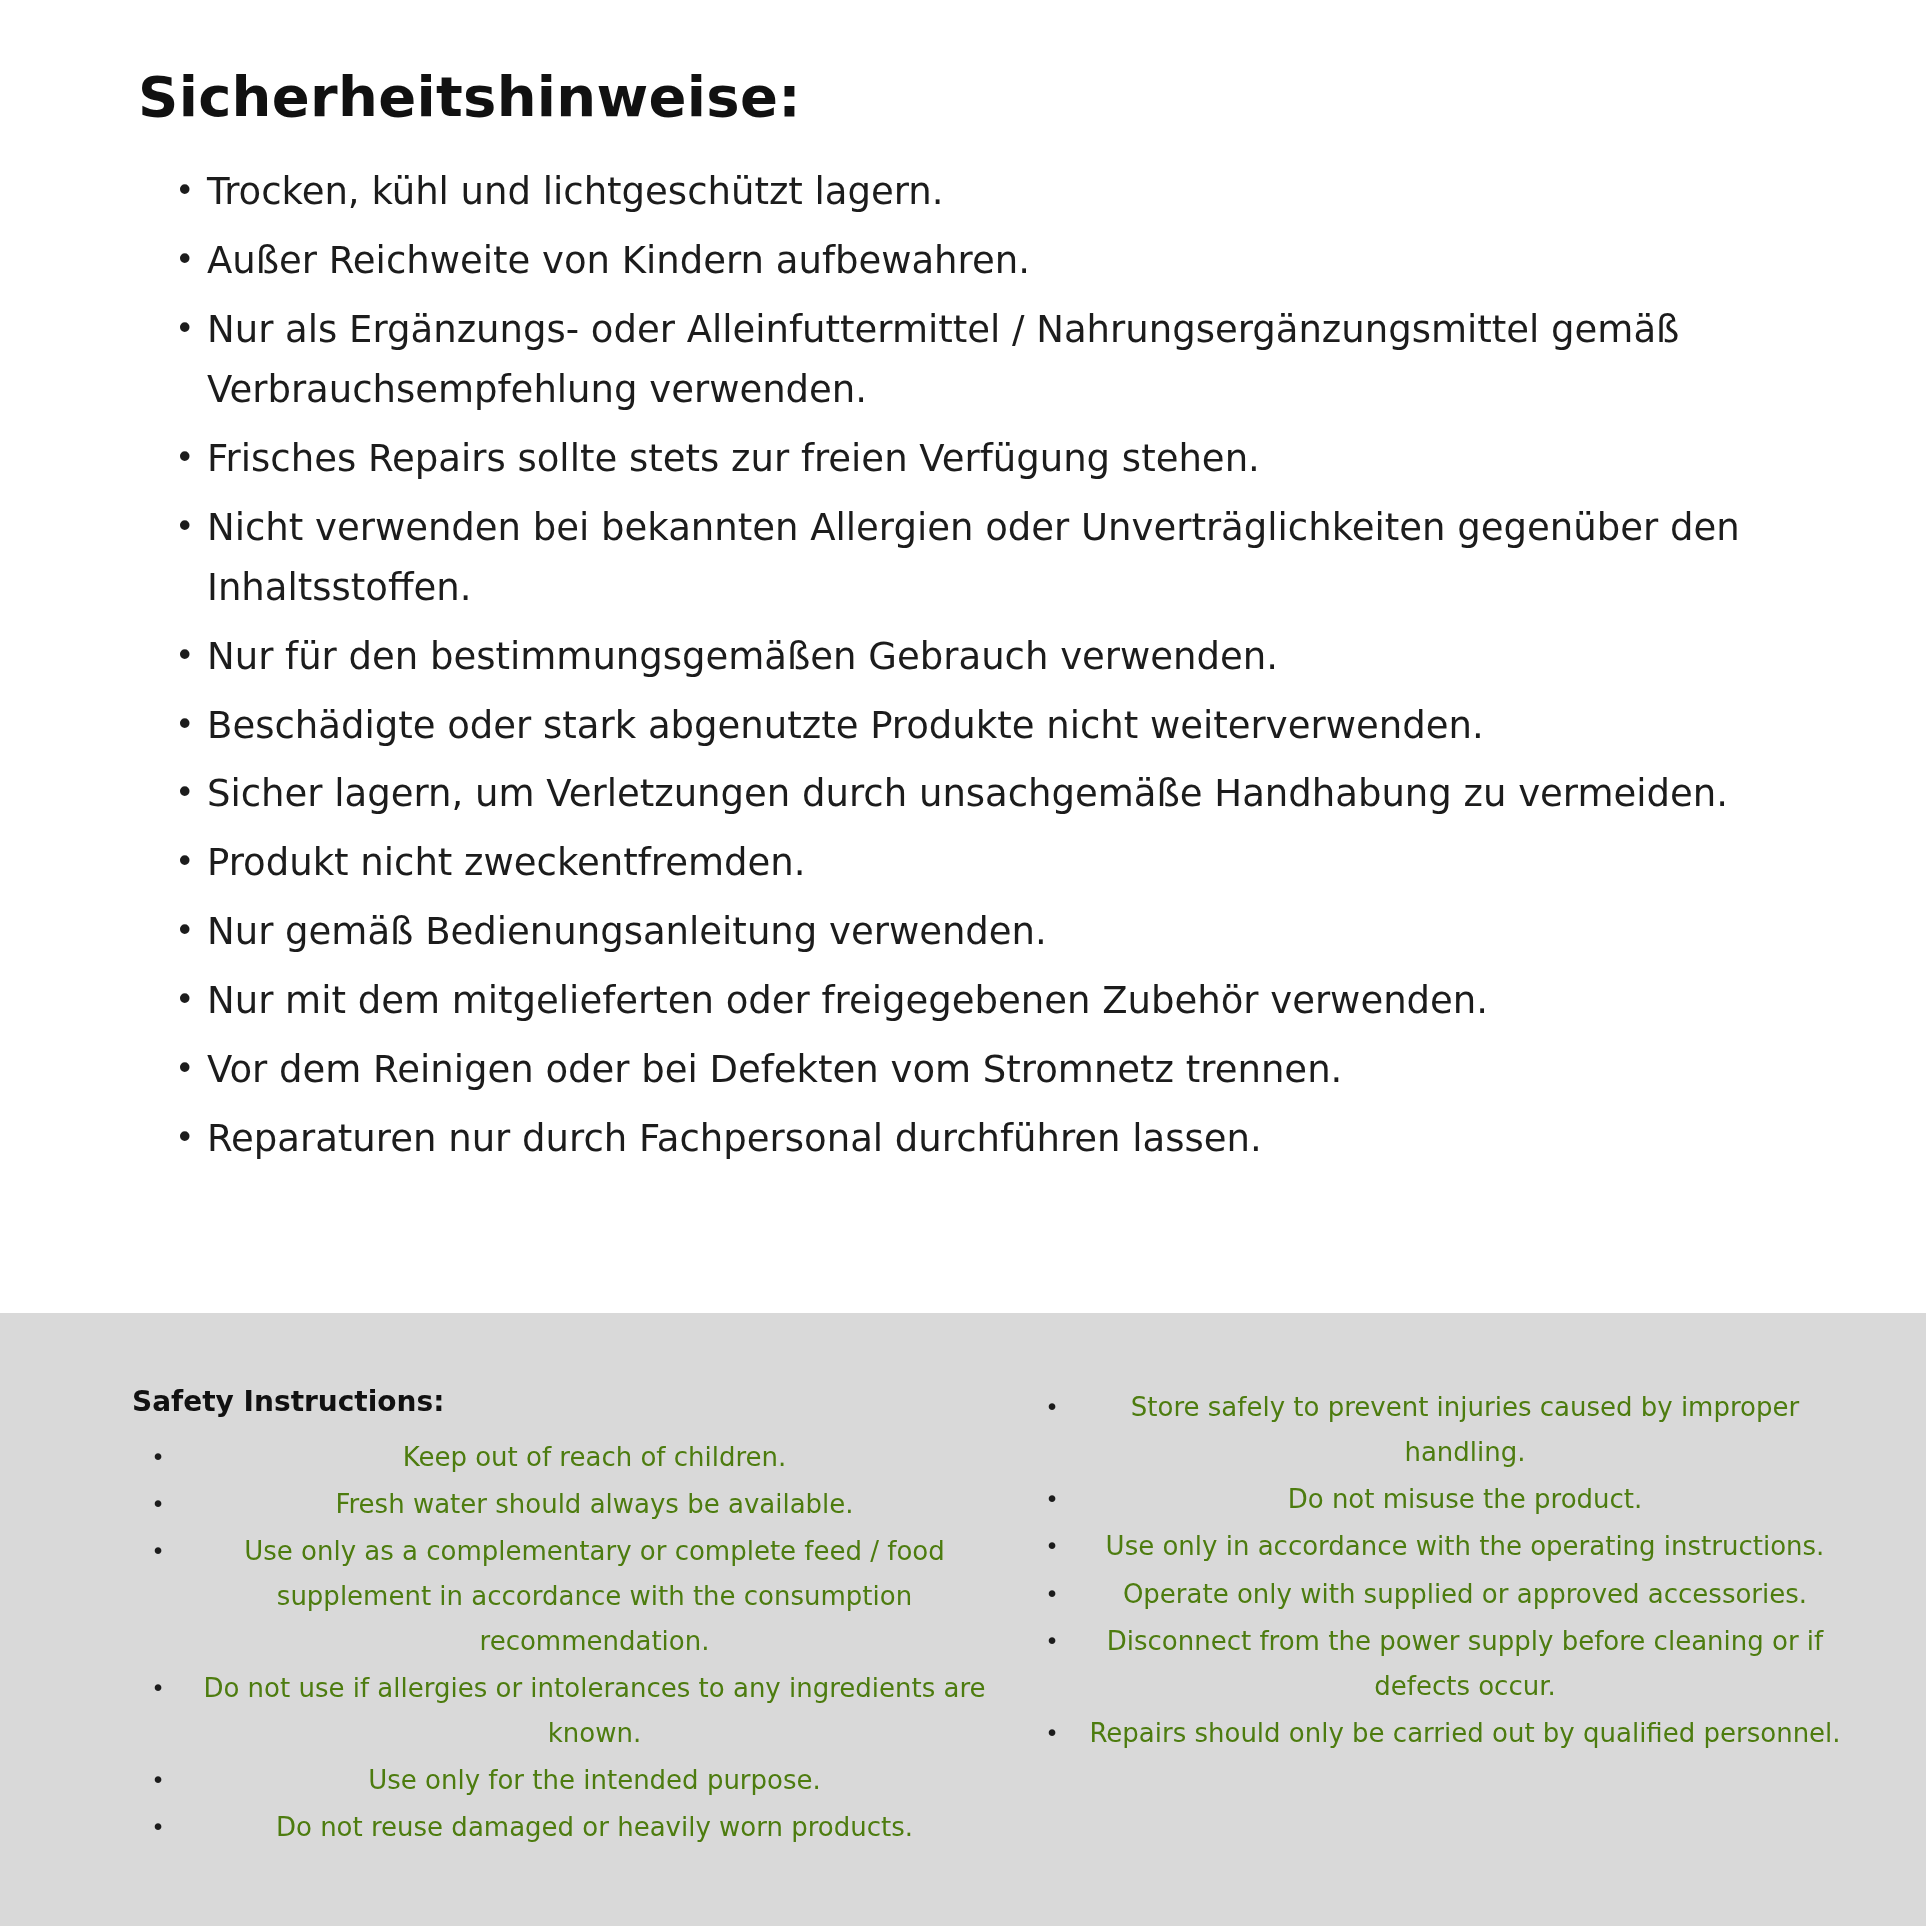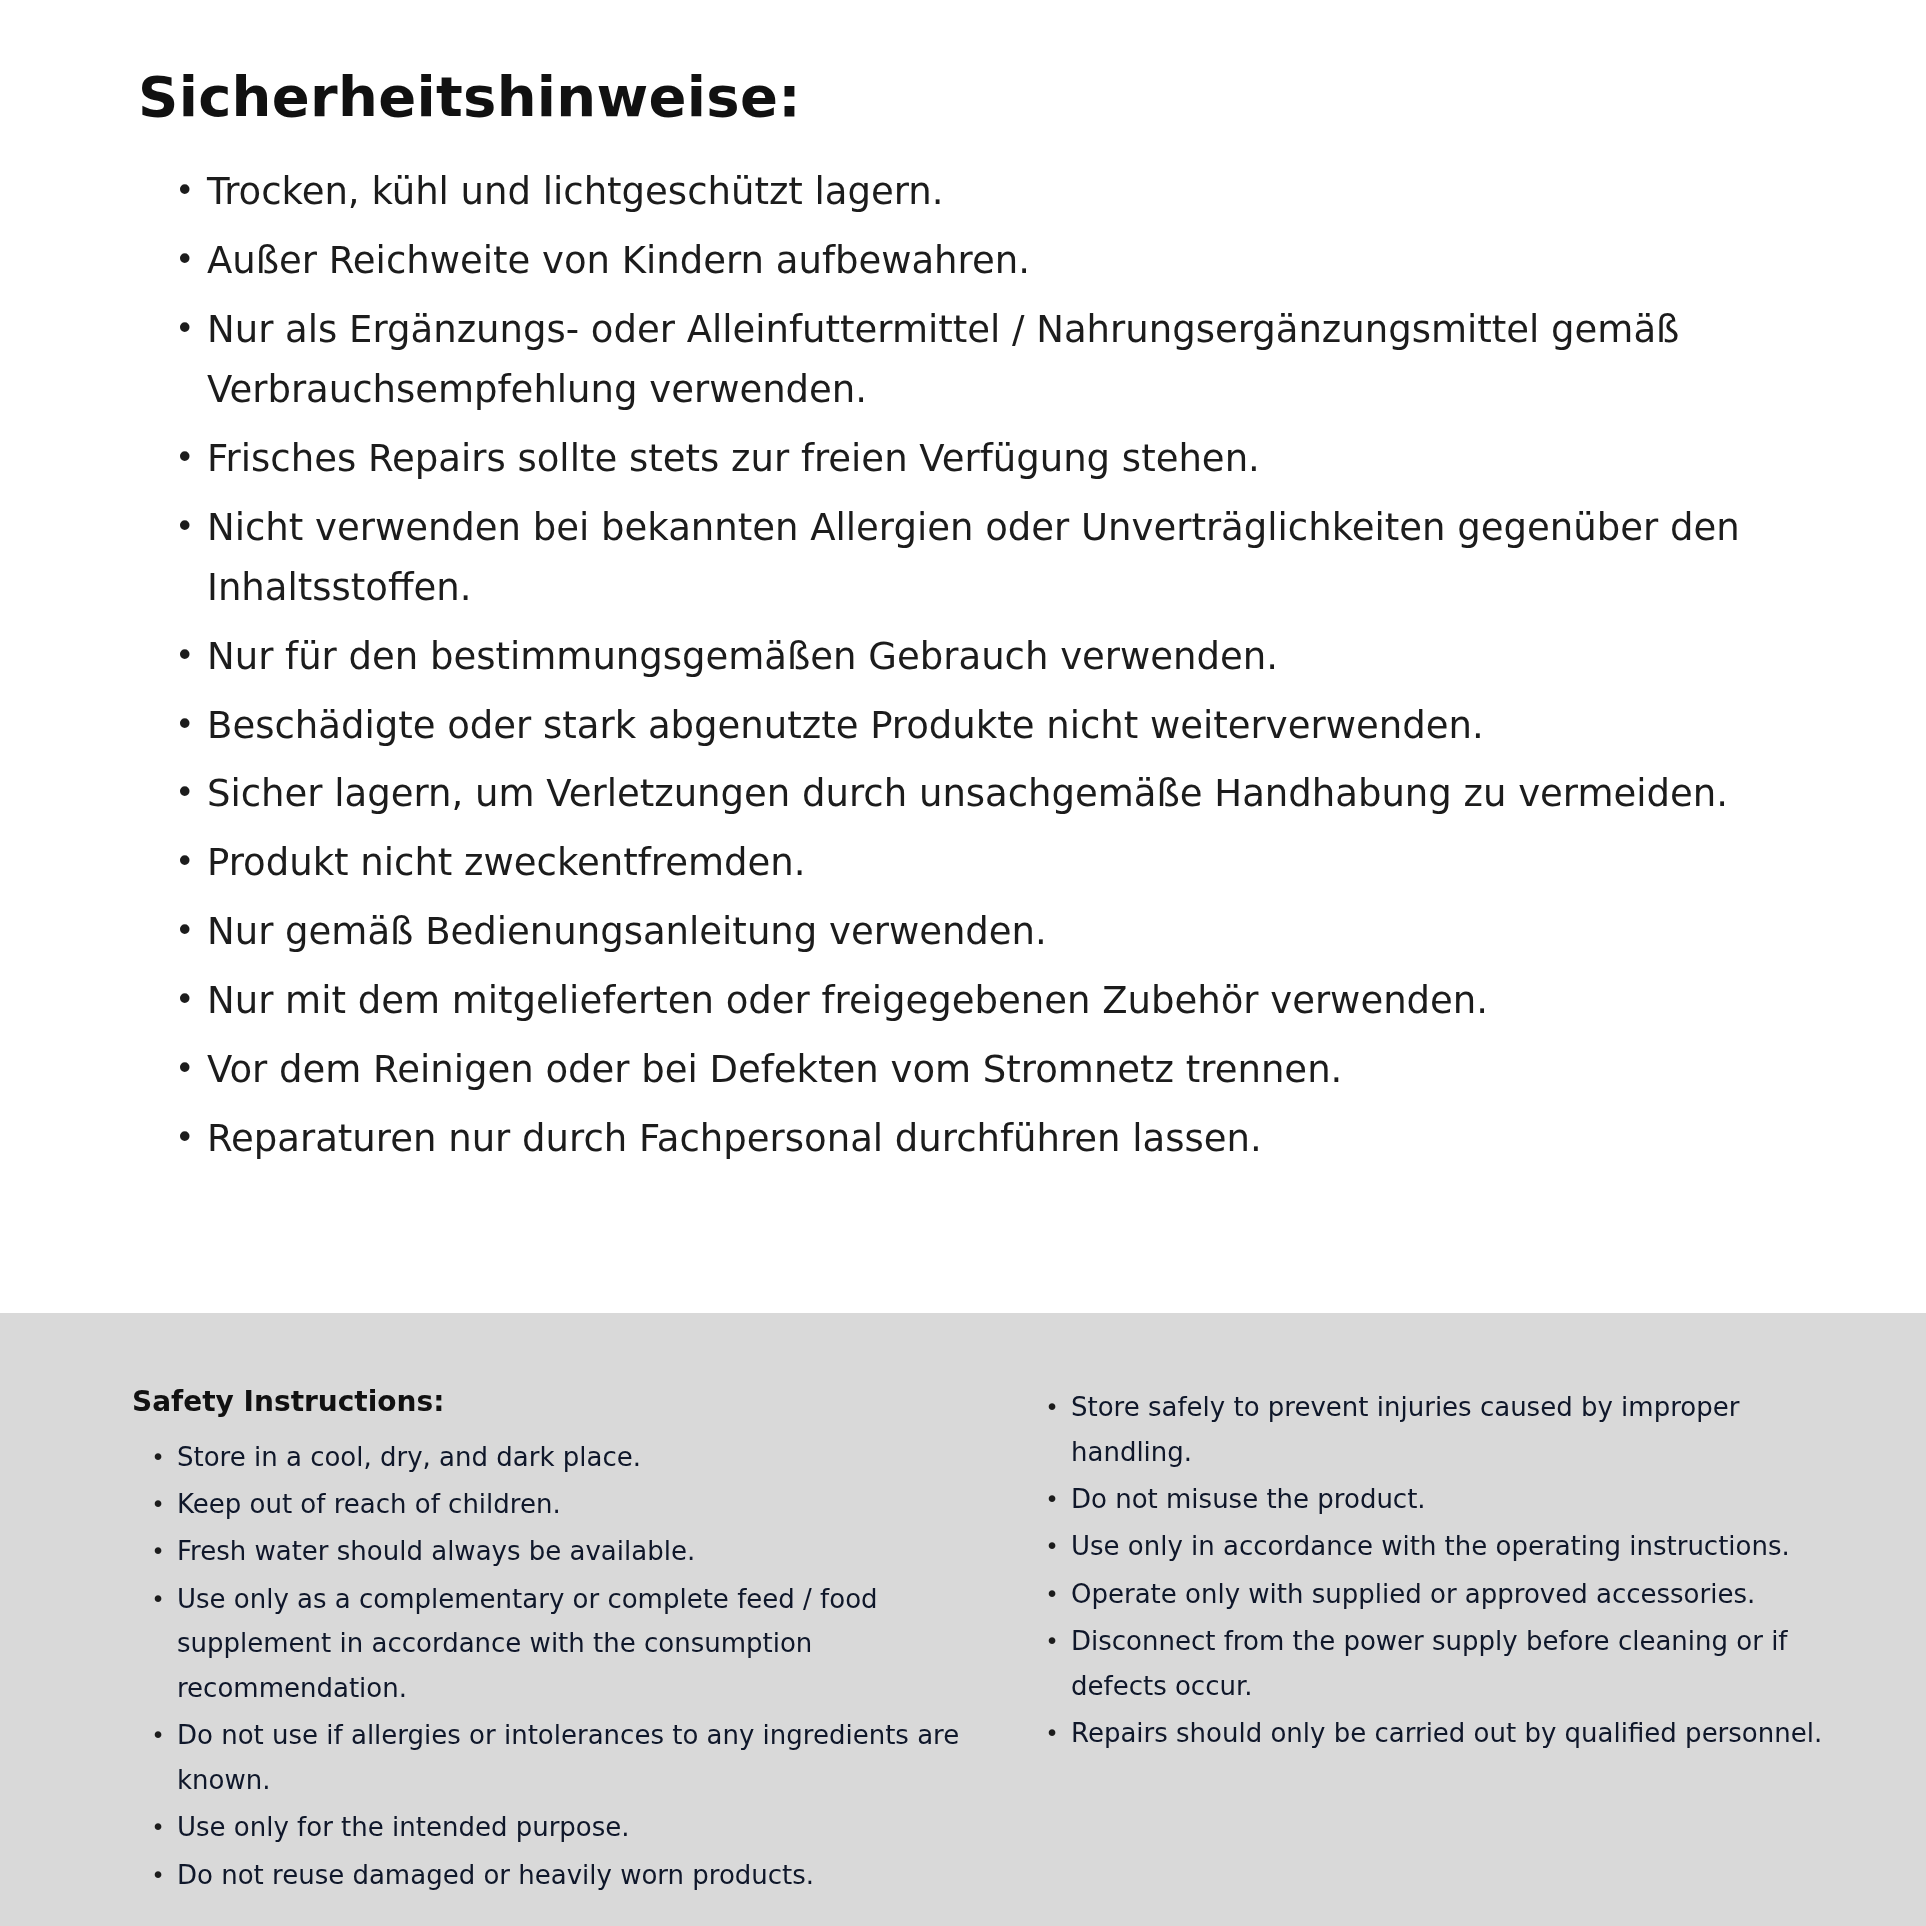"Store safely to prevent injuries" ul.en-list li { color: #0f172a -> #4d7c0f; text-align: none -> center }
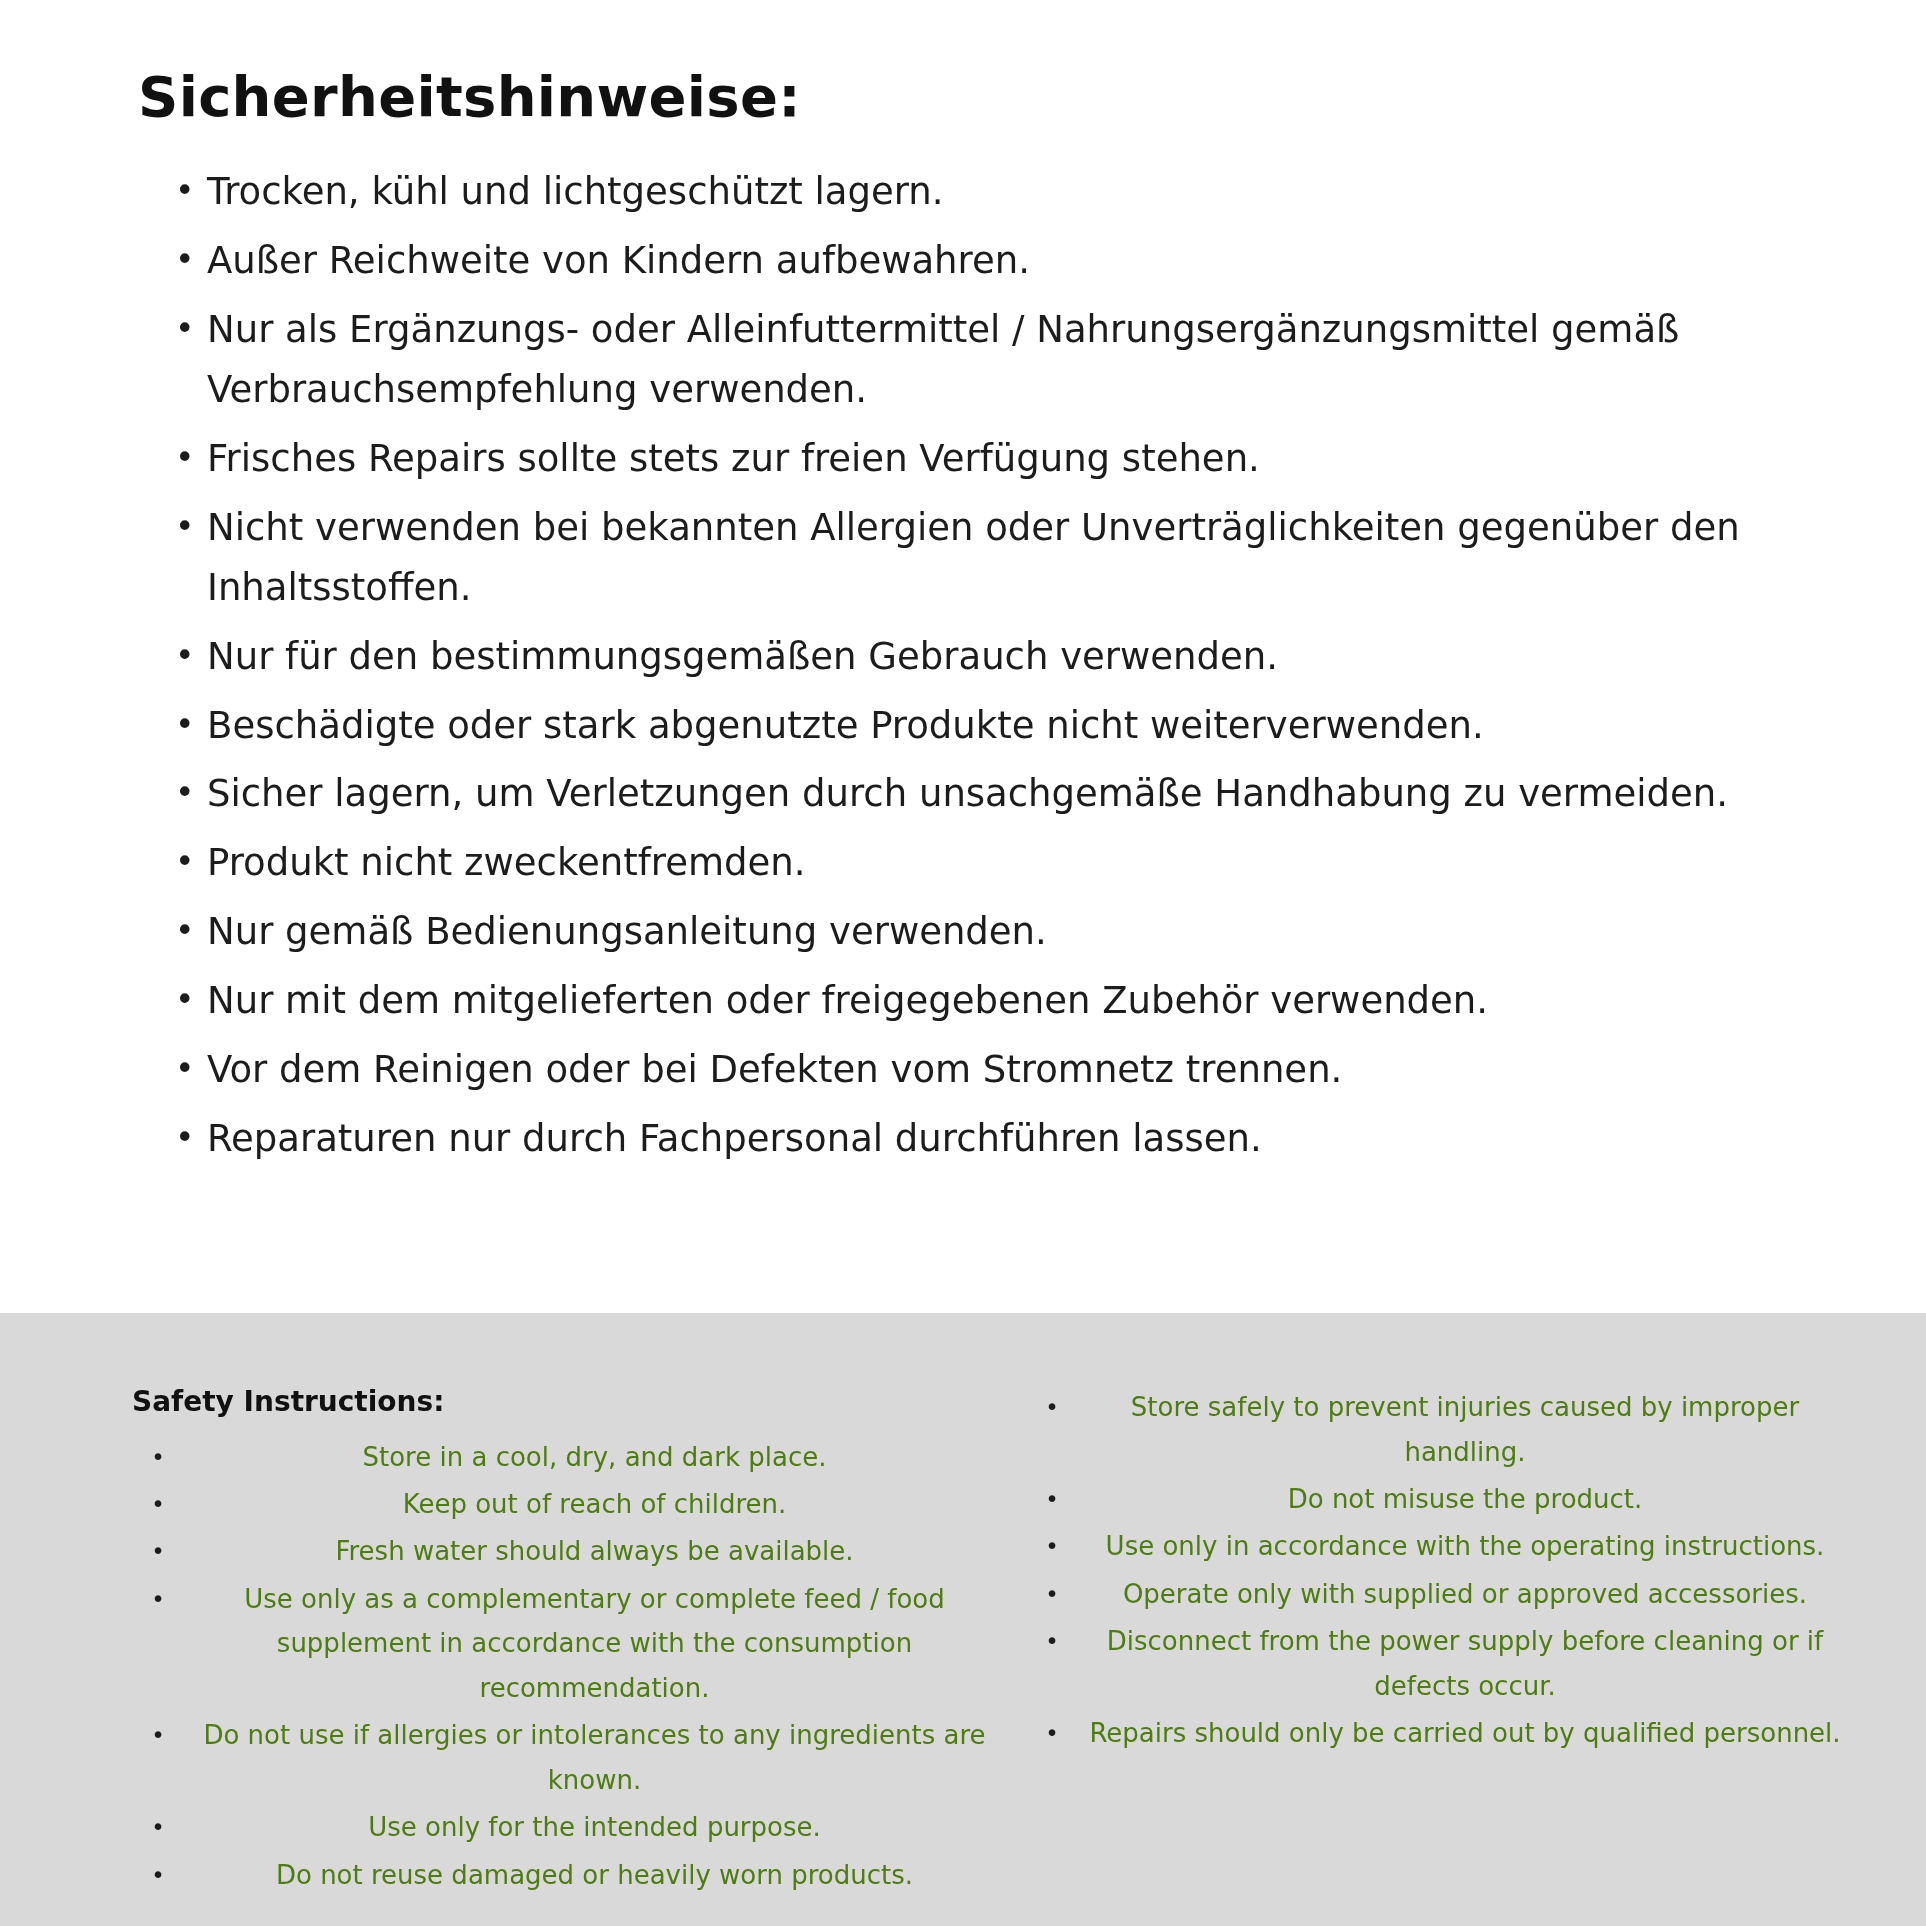"Store in a cool, dry," li { html: <li>Store in a cool, dry, and dark place.</li> -> none }
